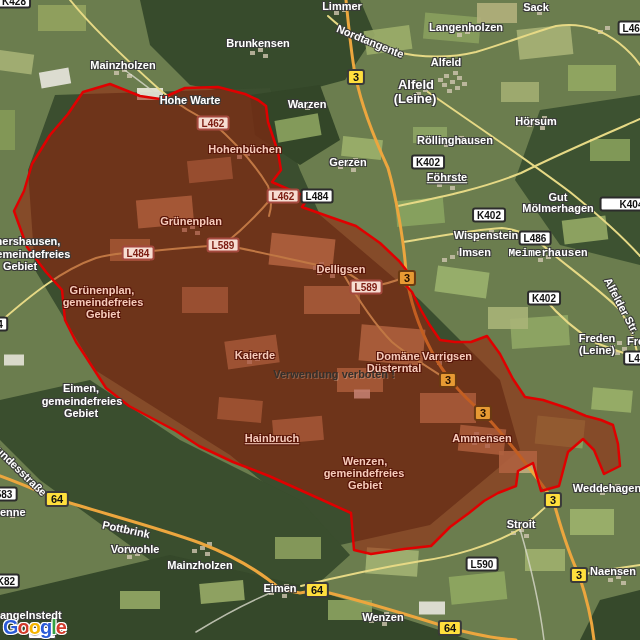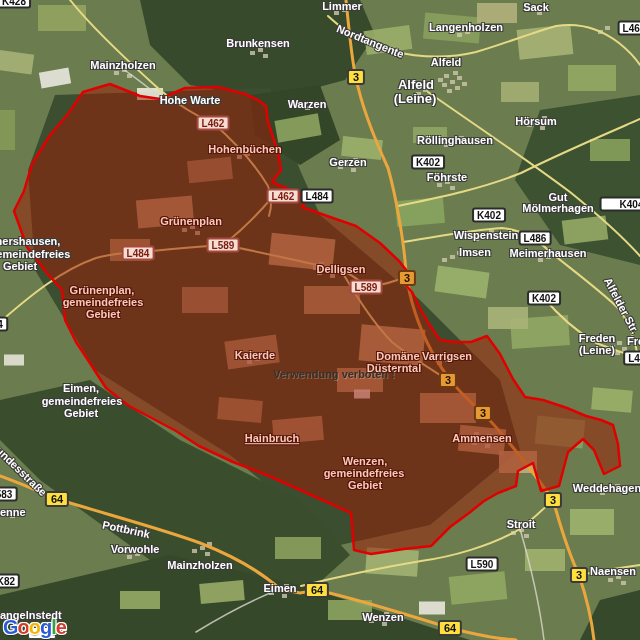"Föhrste" div.place { text-decoration: none -> underline }
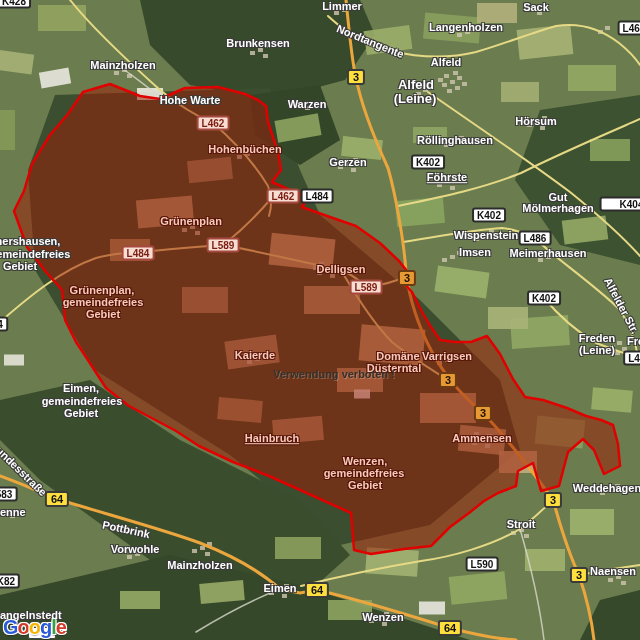"Meimerhausen" div.place { font-family: none -> Liberation Mono, monospace }
